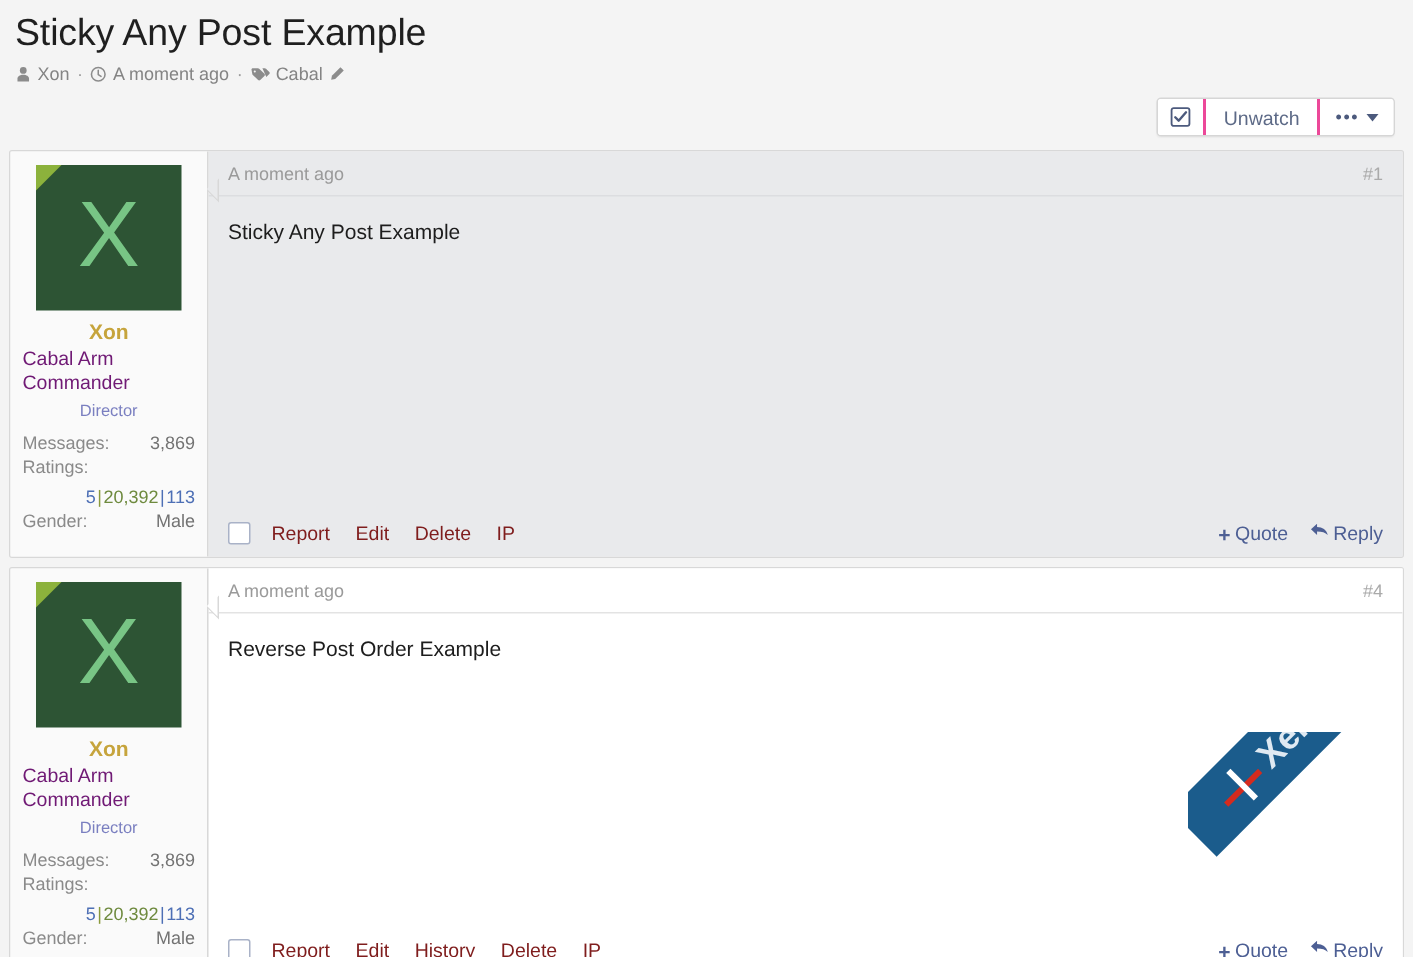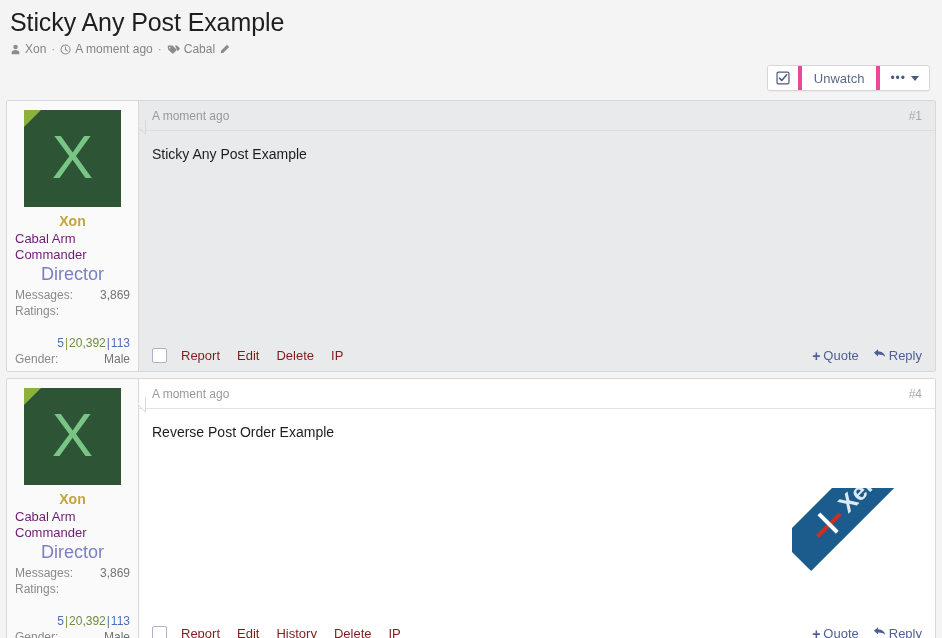"Unwatch" .btn { border-right: 4px solid #ec4899 -> 2px solid #ec4899 }
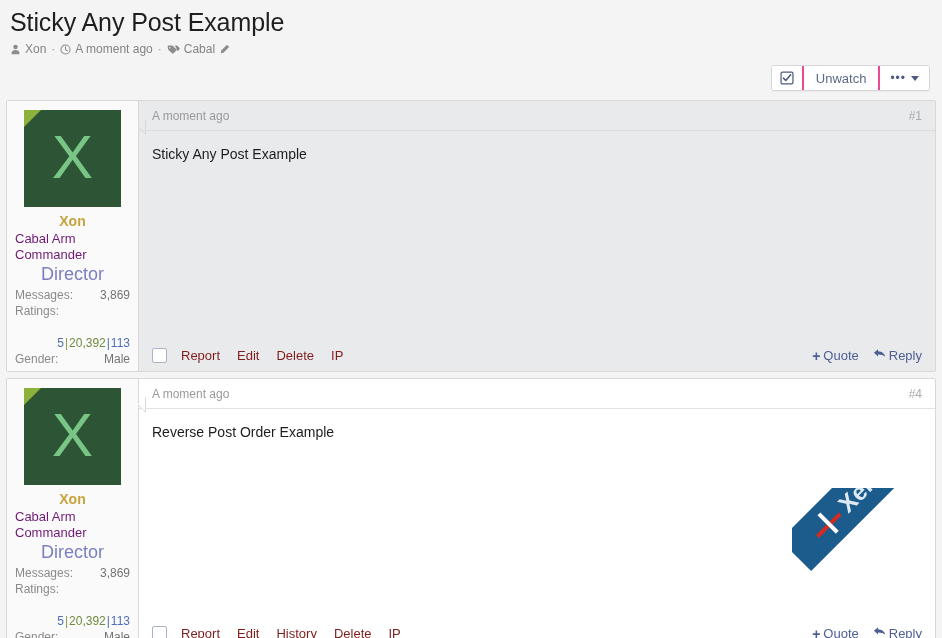"Director" .userbanner { font-size: 18px -> 11px }
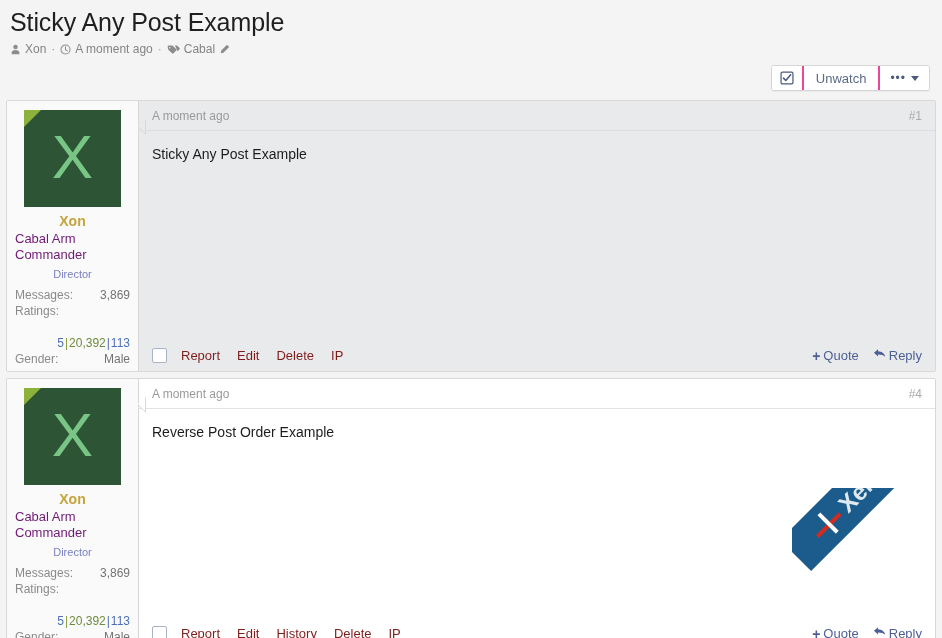"5|20,392|113" .ratings-line { margin-top: 16px -> 4px }
